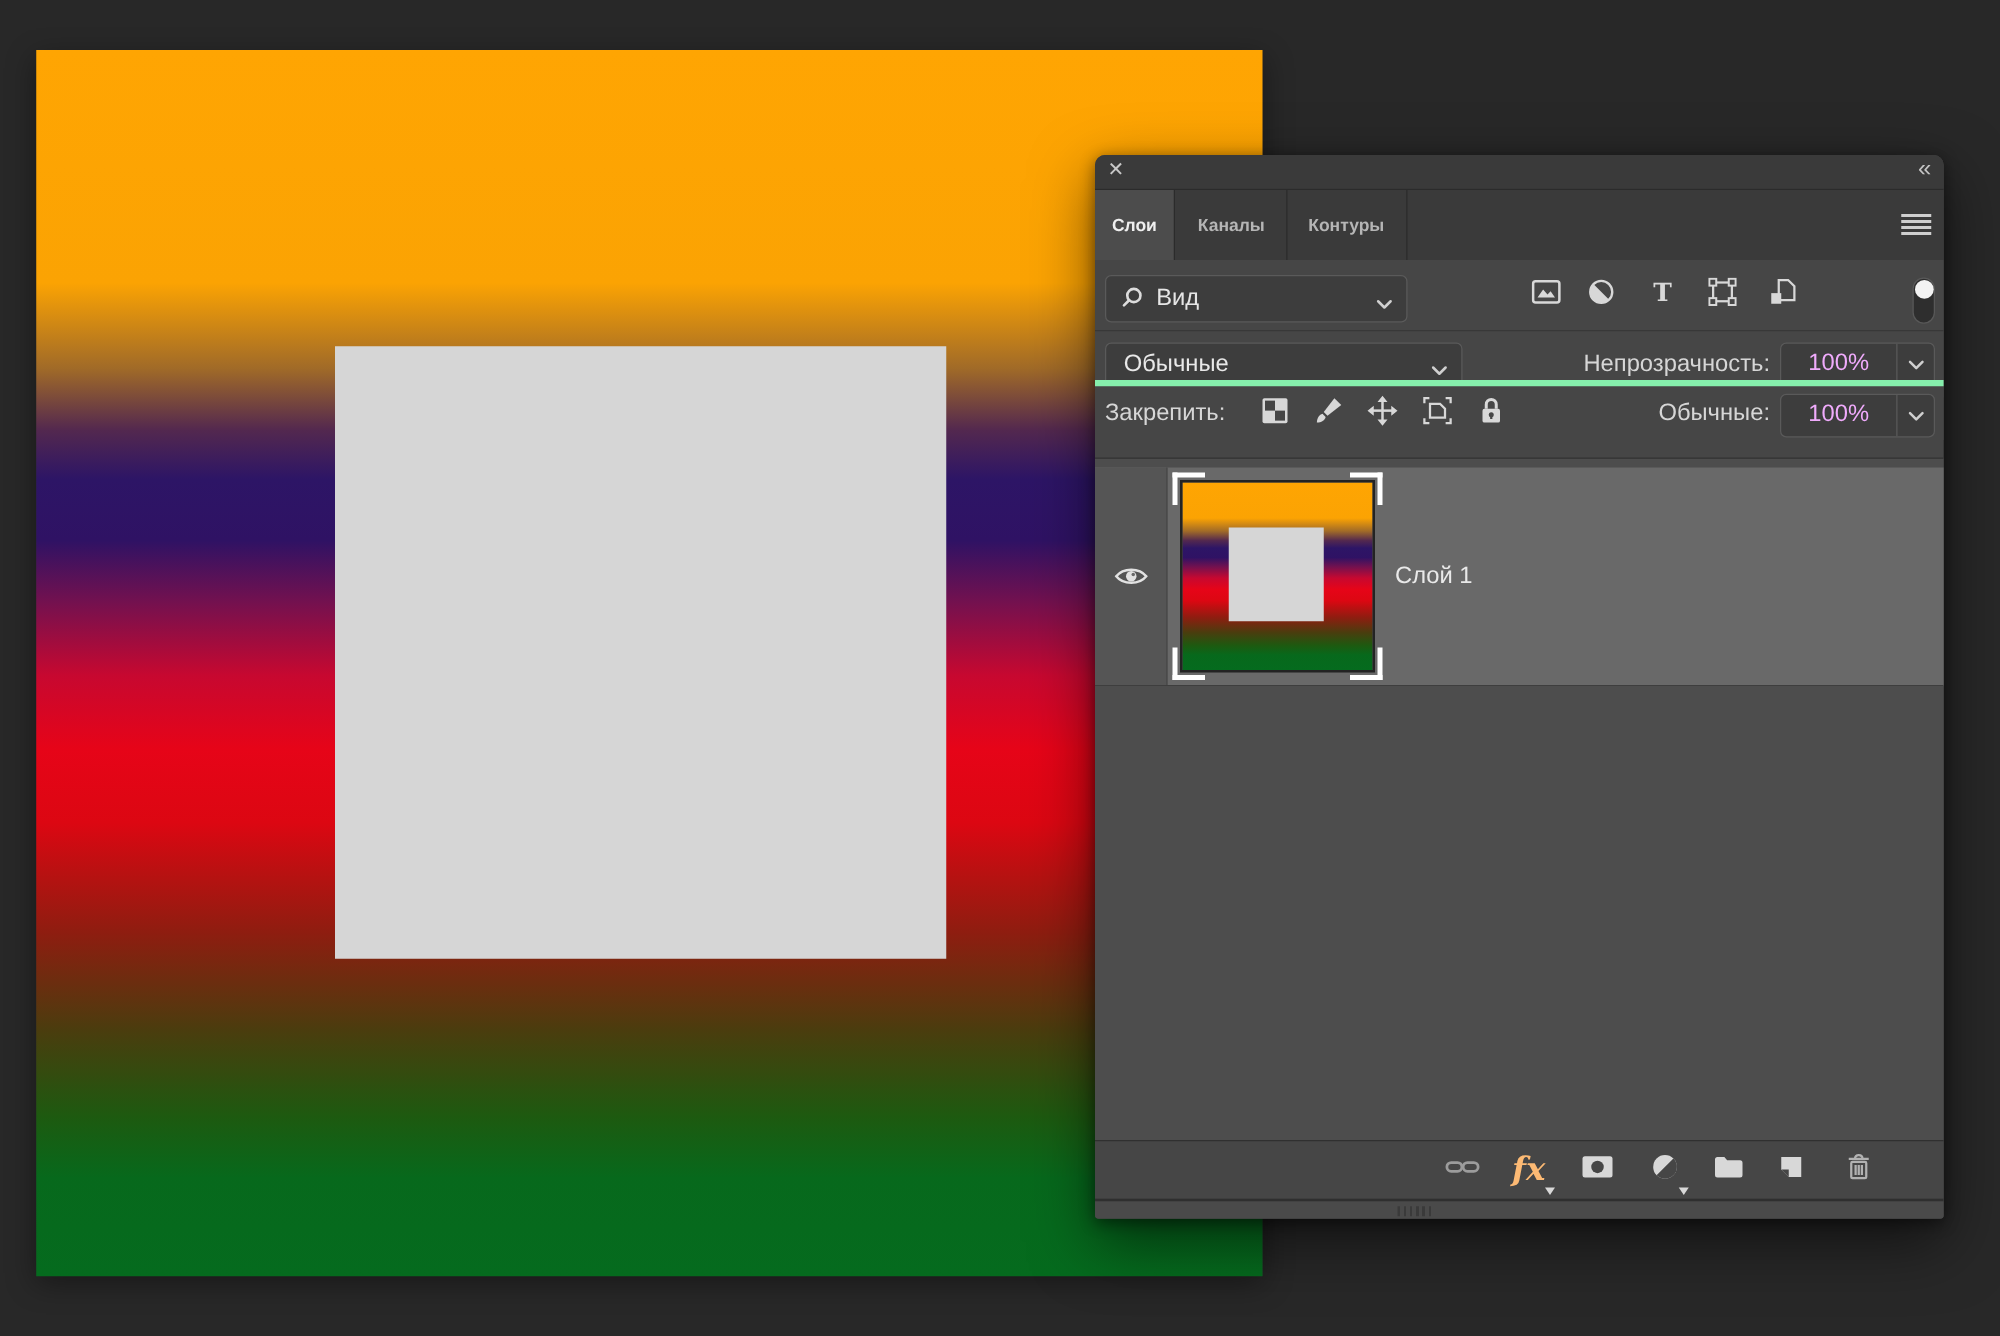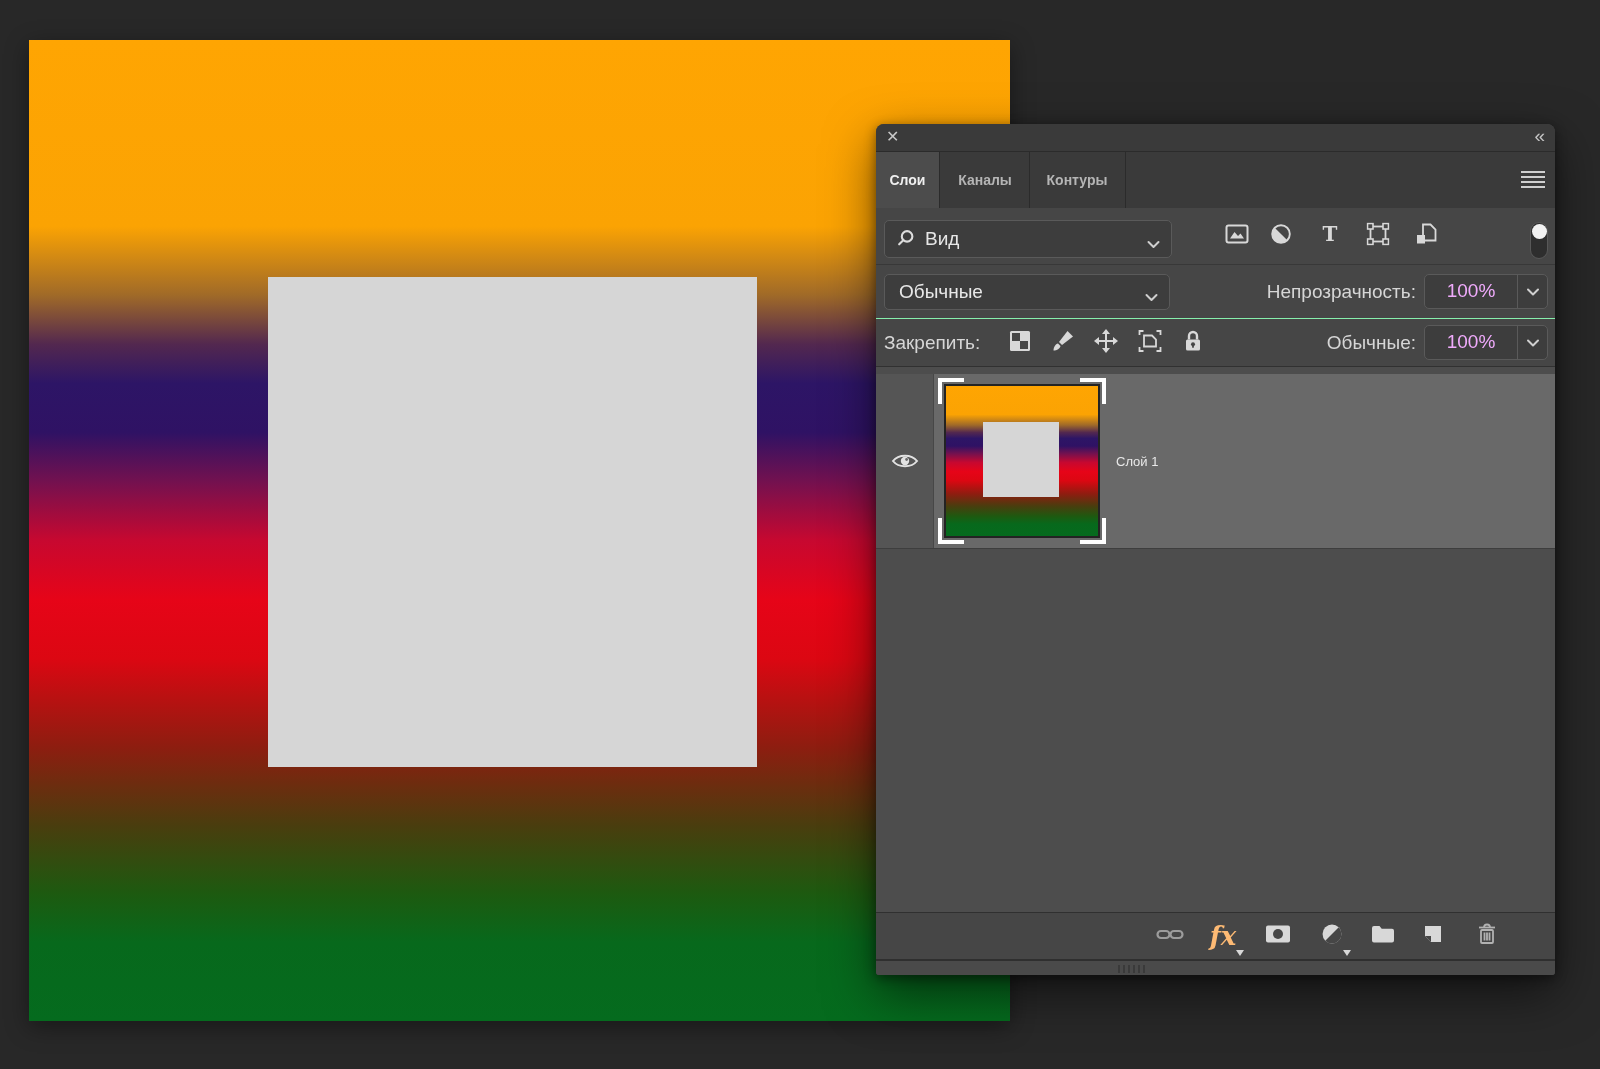"Вид" .combo { width: 288px -> 242px }
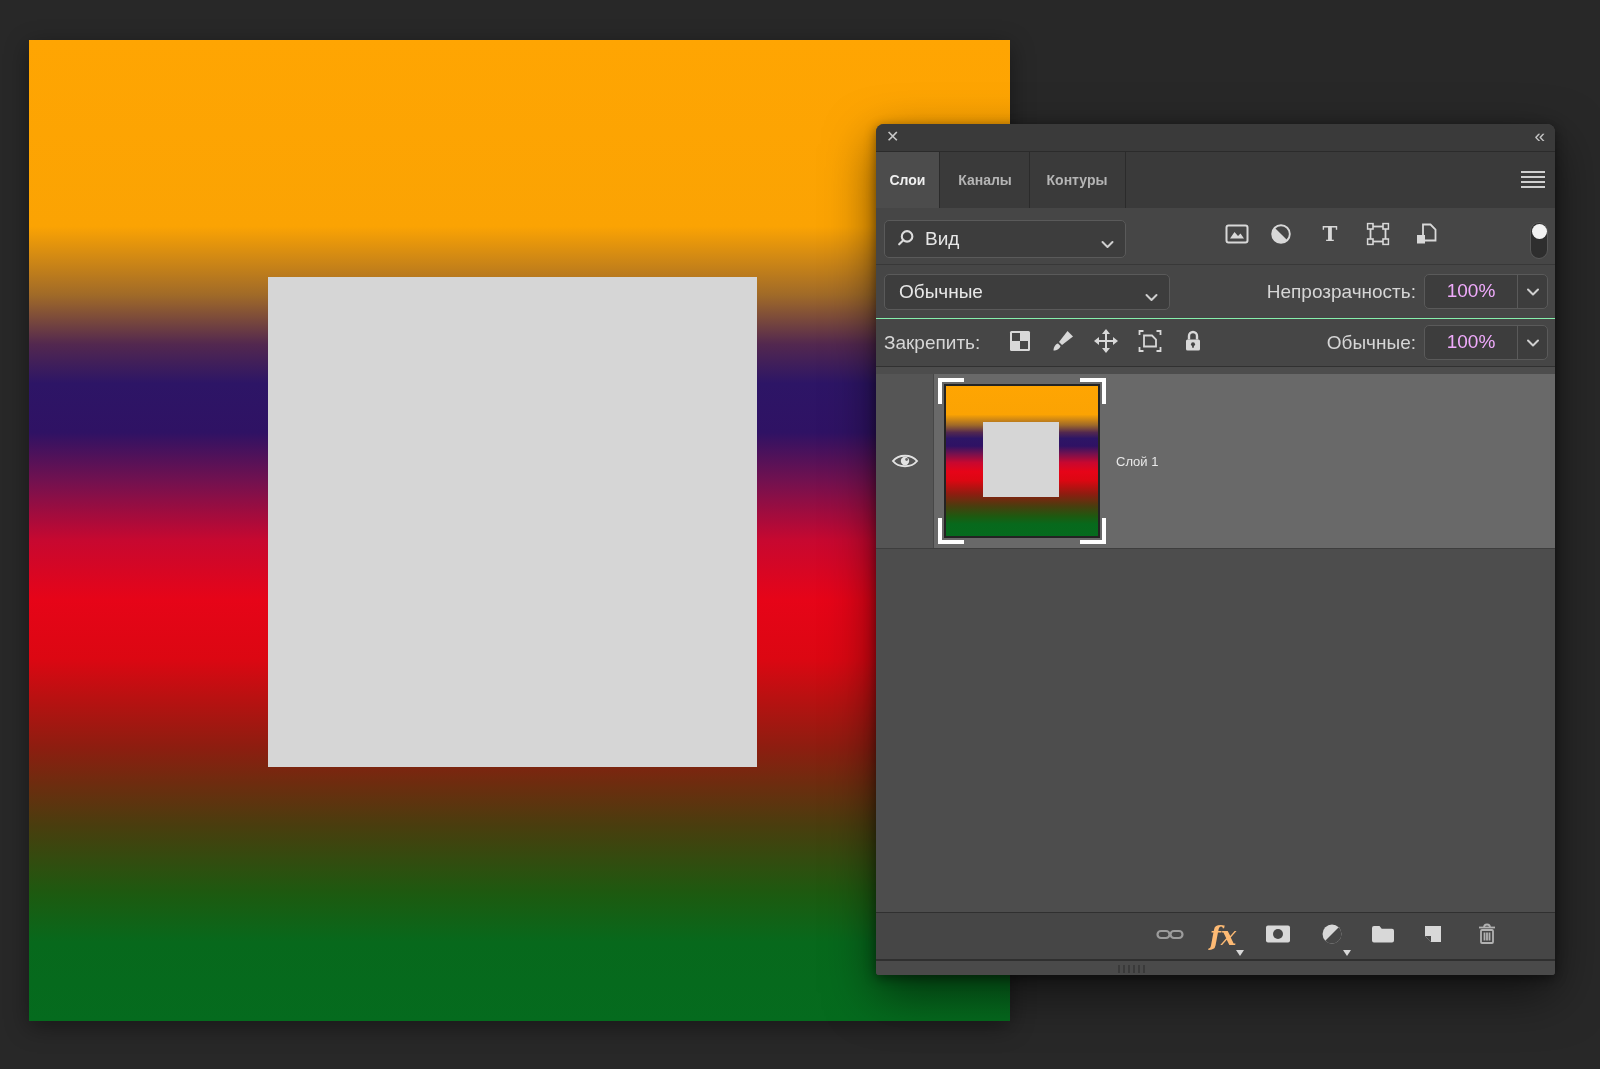"Закрепить:" .row-lock { border-top: 1px solid #86efac -> 5px solid #86efac; top: 194px -> 180px }
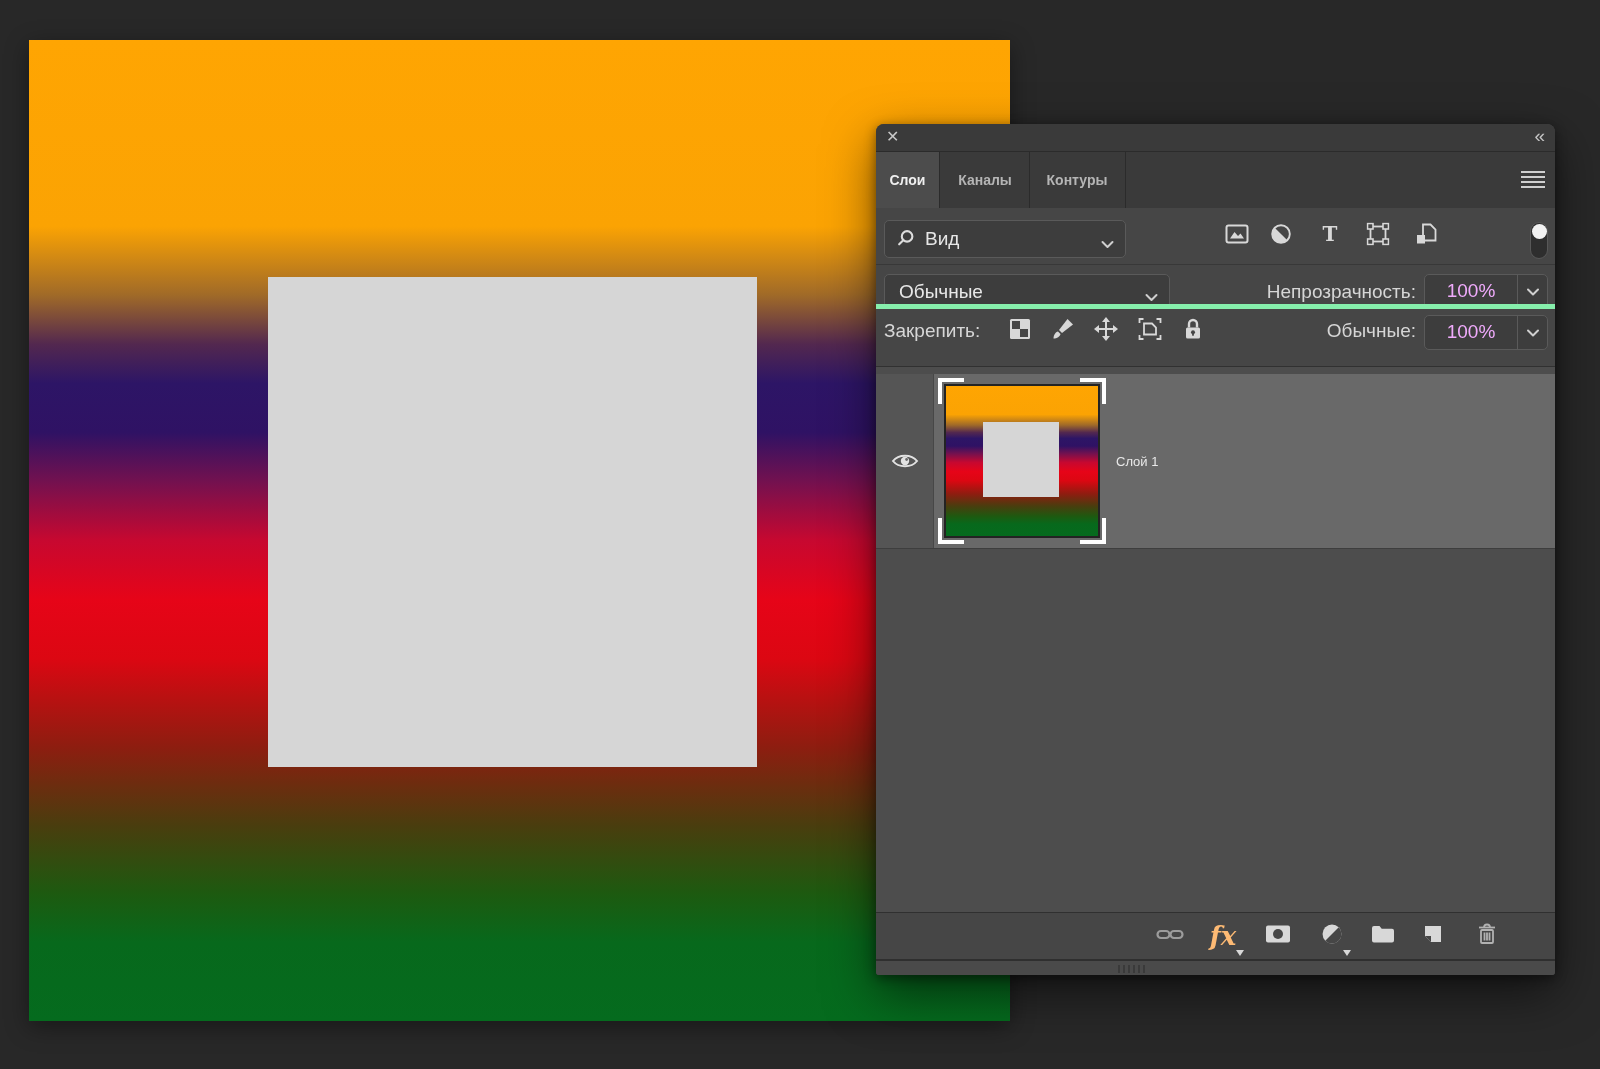"Слой 1" .layer-name { font-size: 13px -> 19px }
